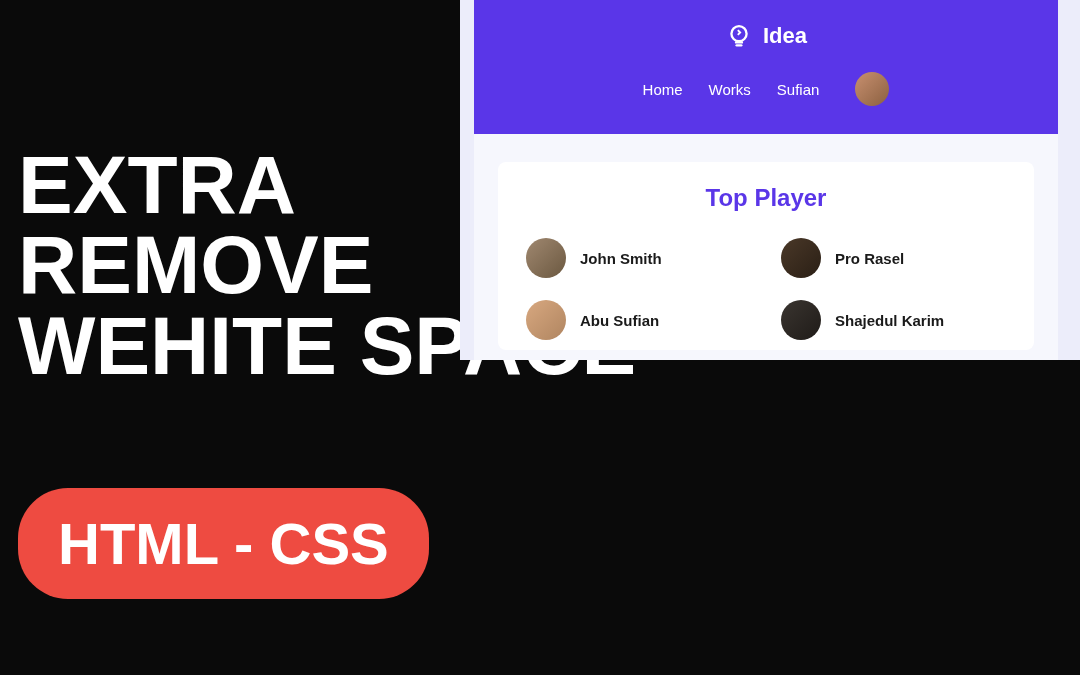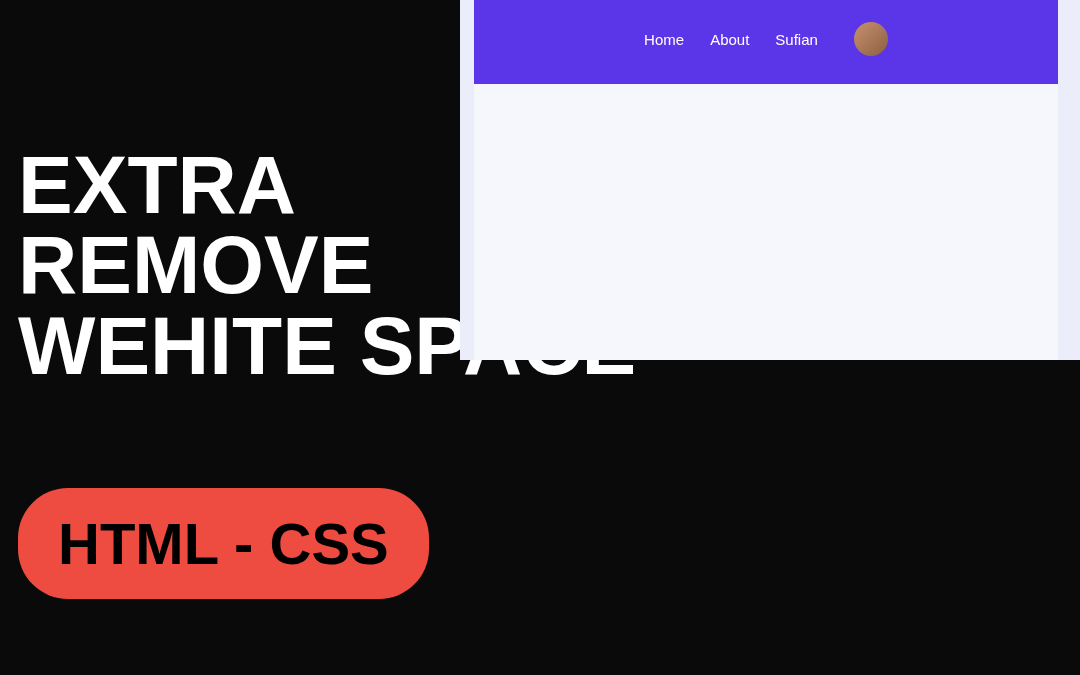"Idea" div.brand { html: none -> <div> <span> <svg> <circle></circle> <path></path> <path></path> <path></path> </svg> </span> <span>Idea</span> </div> }
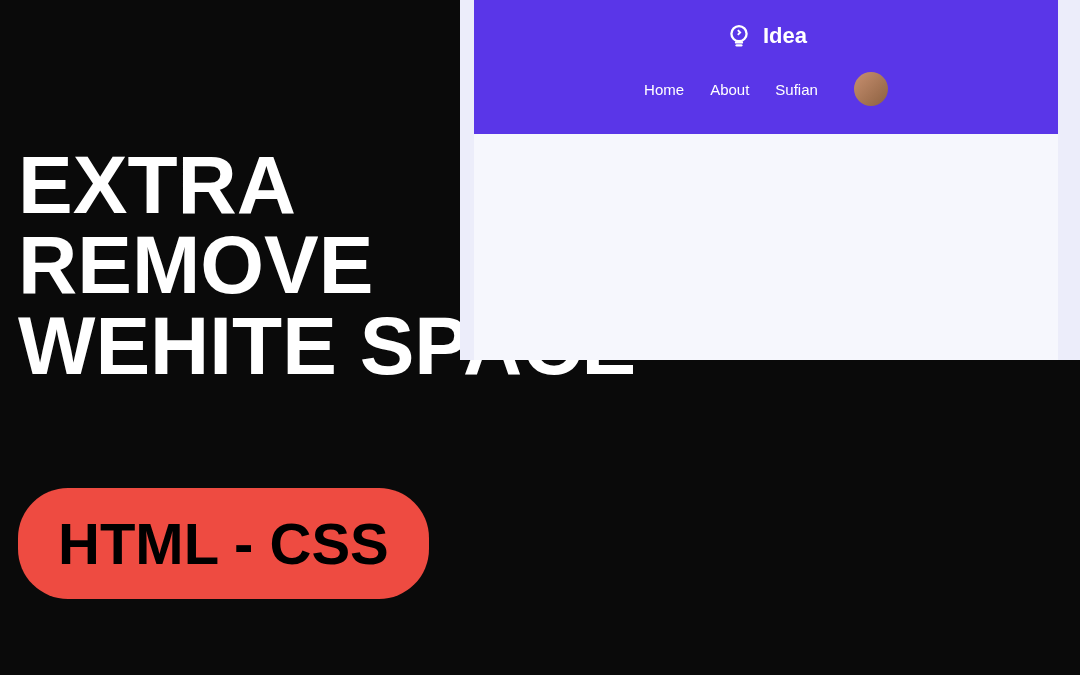"About" span { text: About -> Works }
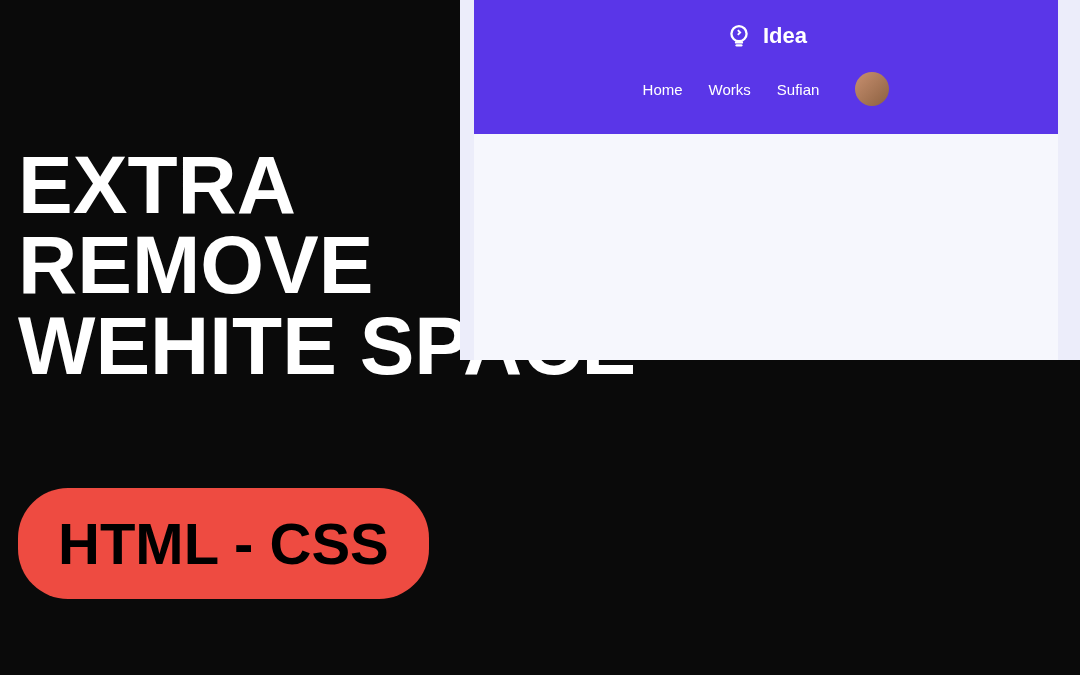"Top Player" div.card { html: none -> <div> <div>Top Player</div> <div> <div> <div></div> <div>John Smith</div> </div> <div> <div></div> <div>Pro Rasel</div> </div> <div> <div></div> <div>Abu Sufian</div> </div> <div> <div></div> <div>Shajedul Karim</div> </div> </div> </div> }
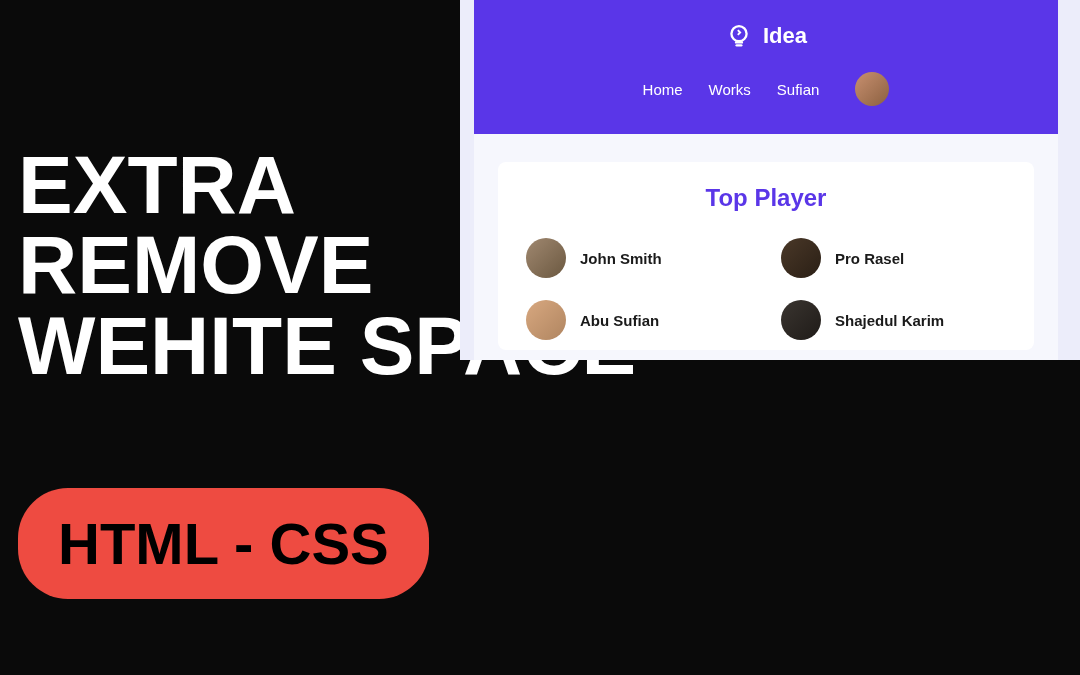"HTML - CSS" .pill { color: #000000 -> #ffffff }
